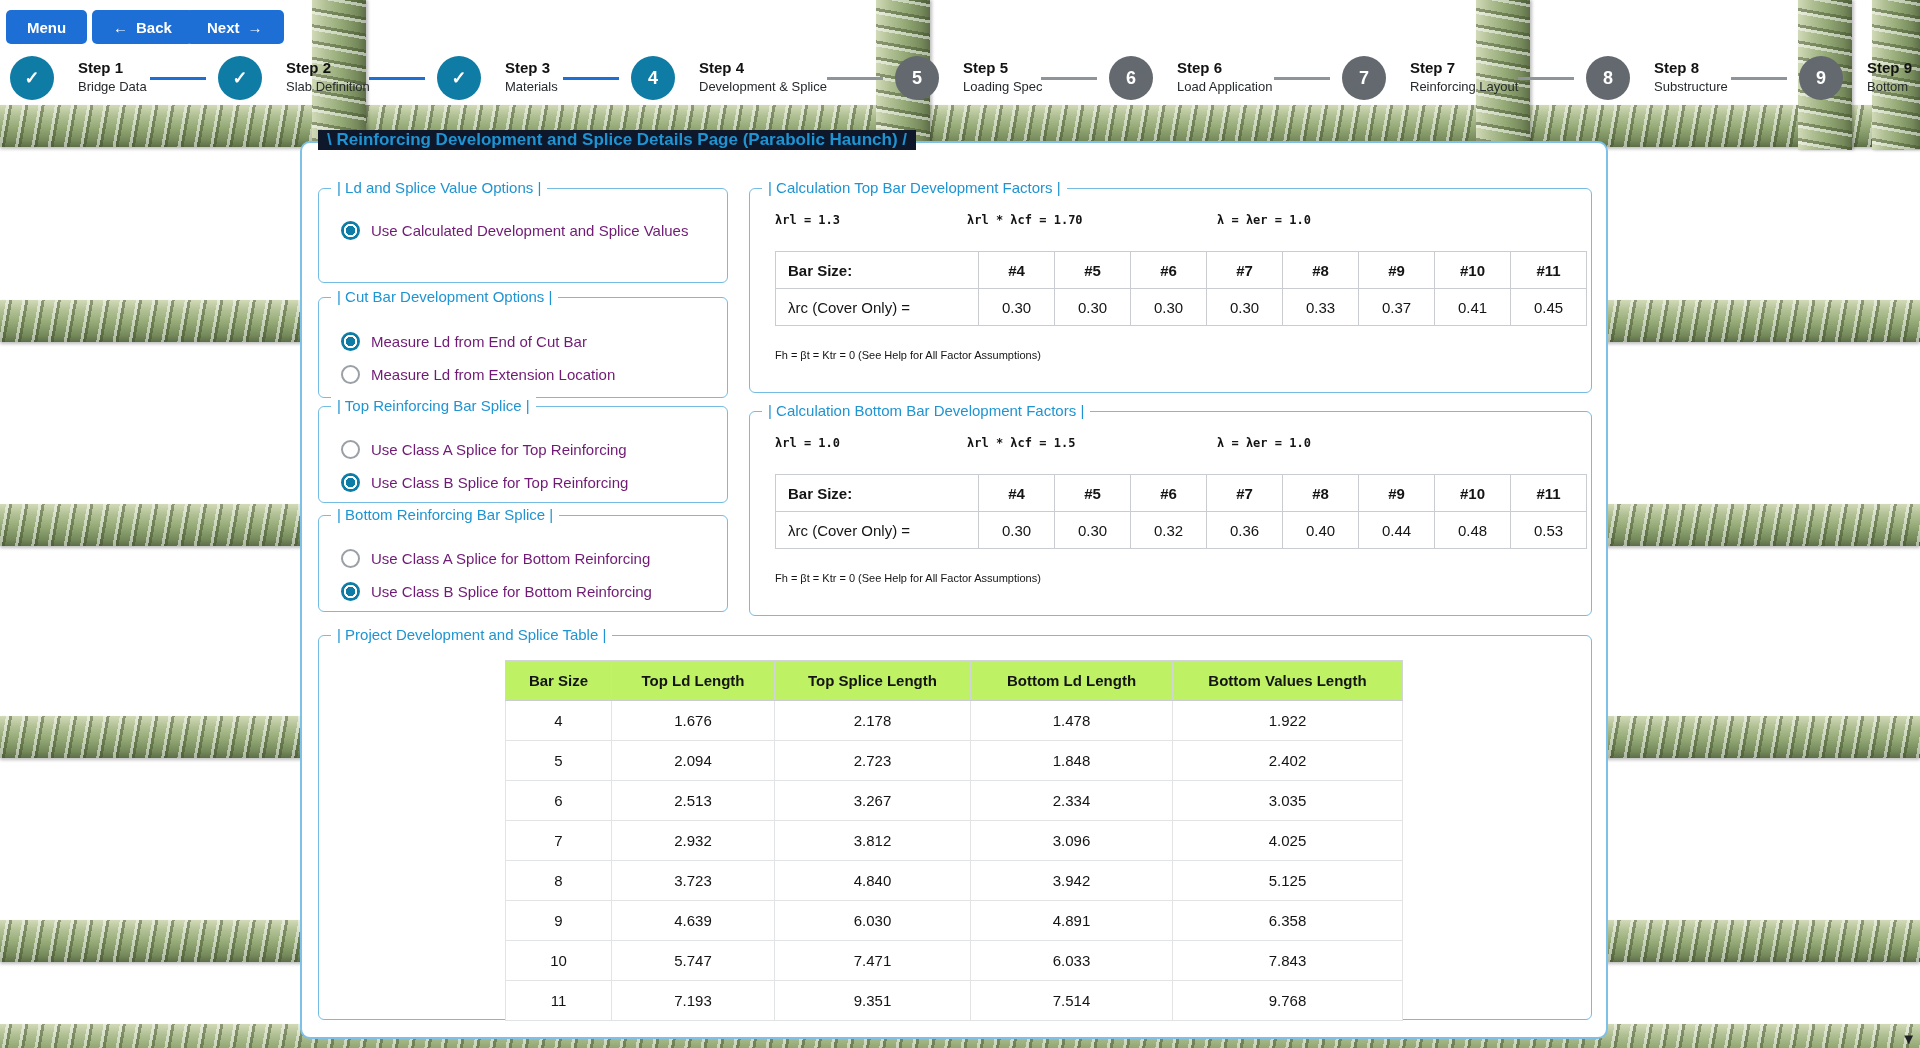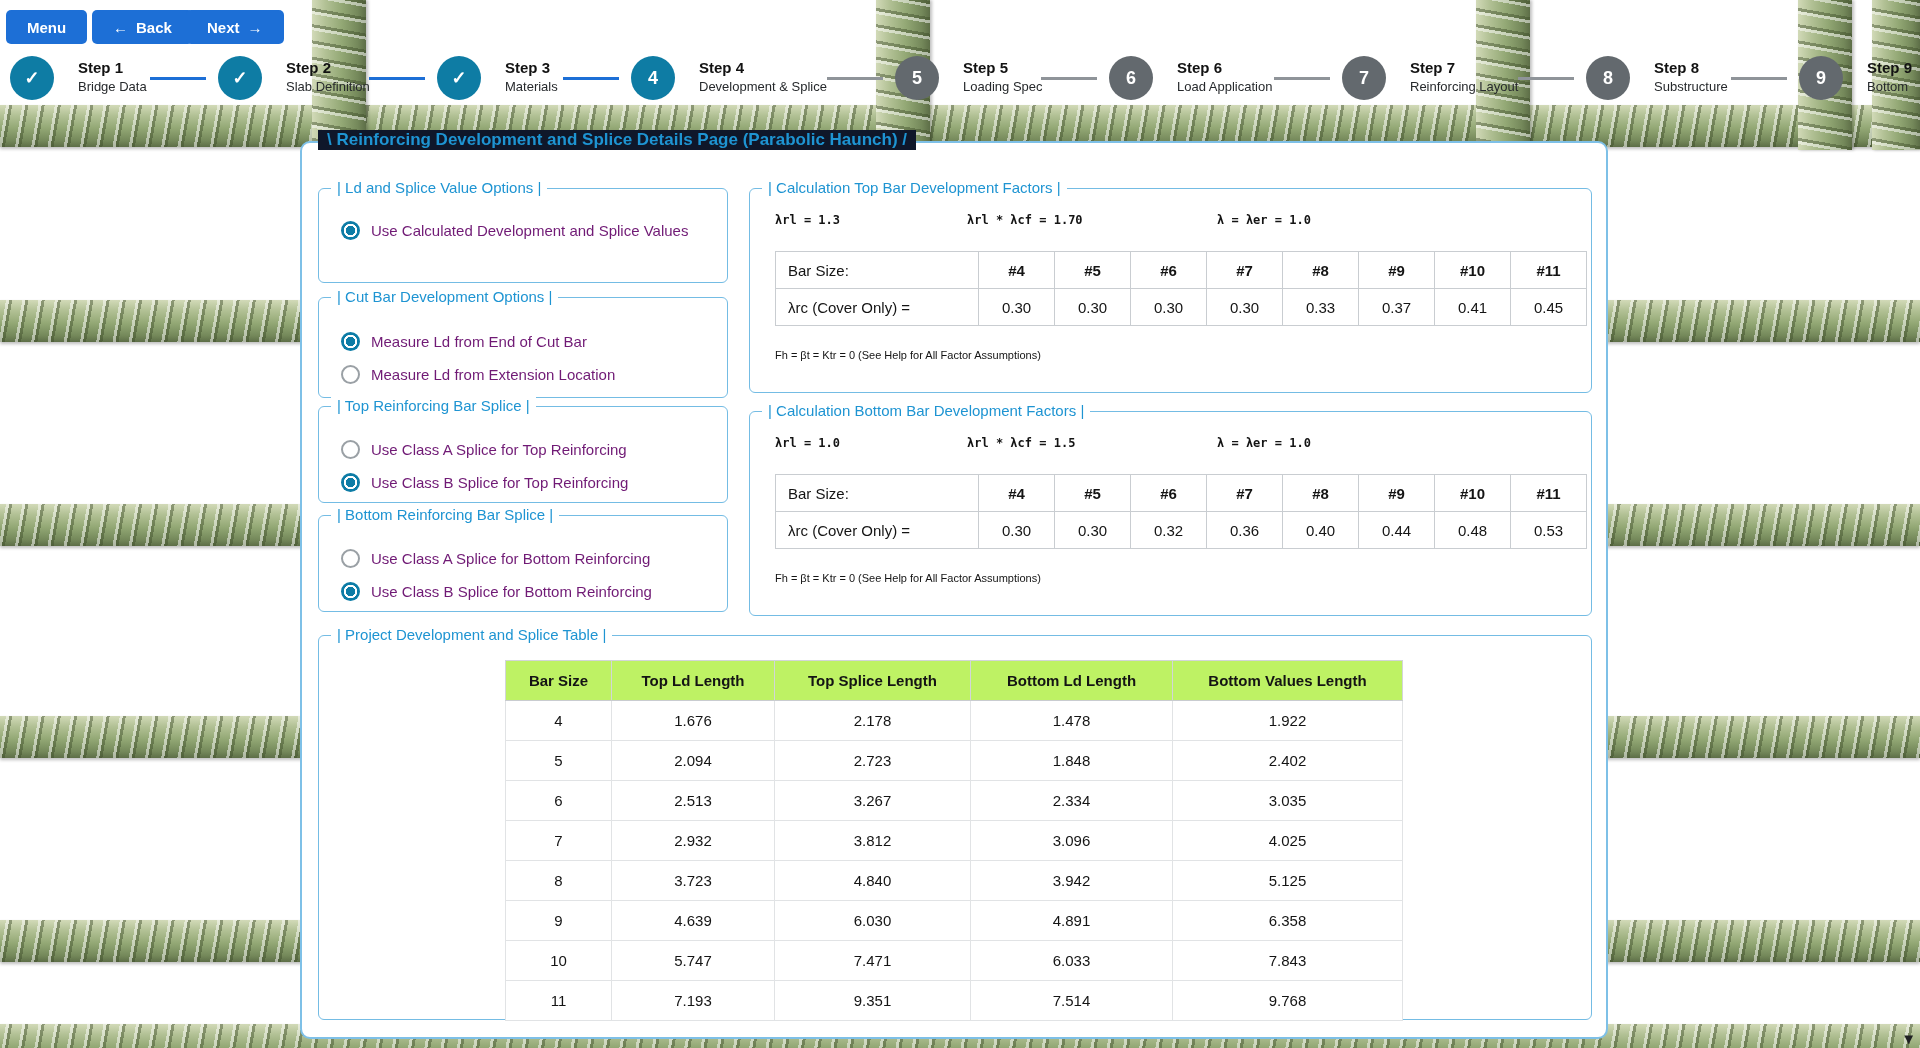"Bar Size:" .ftable th.lab { font-weight: 400 -> 700 }
